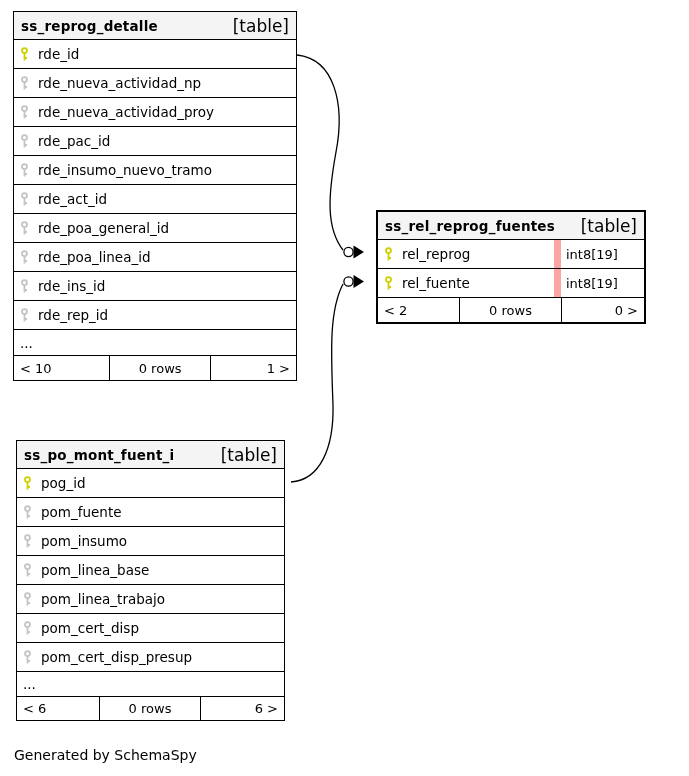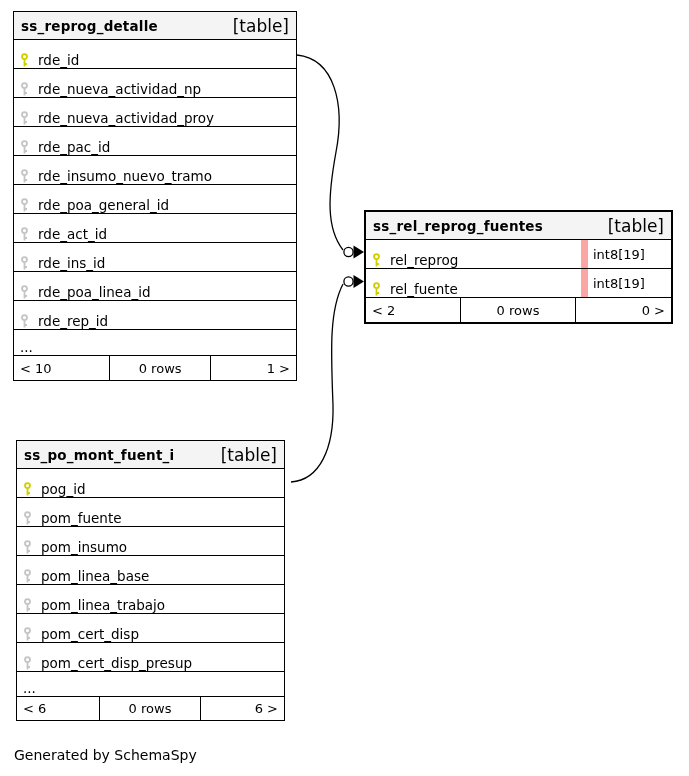"rde_id" .er-row { align-items: flex-end -> center }
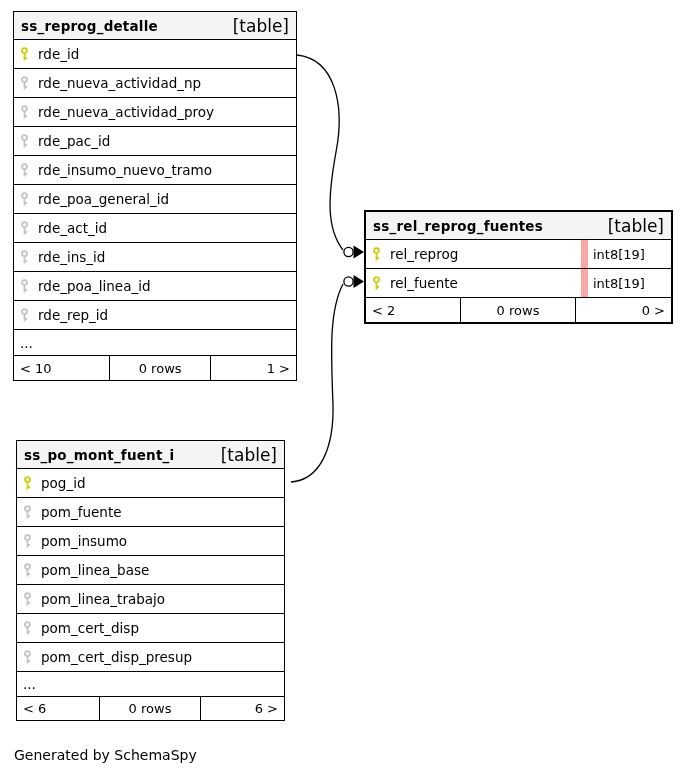"rde_poa_general_id" div.er-row { order: before "rde_act_id" -> after "rde_act_id" }
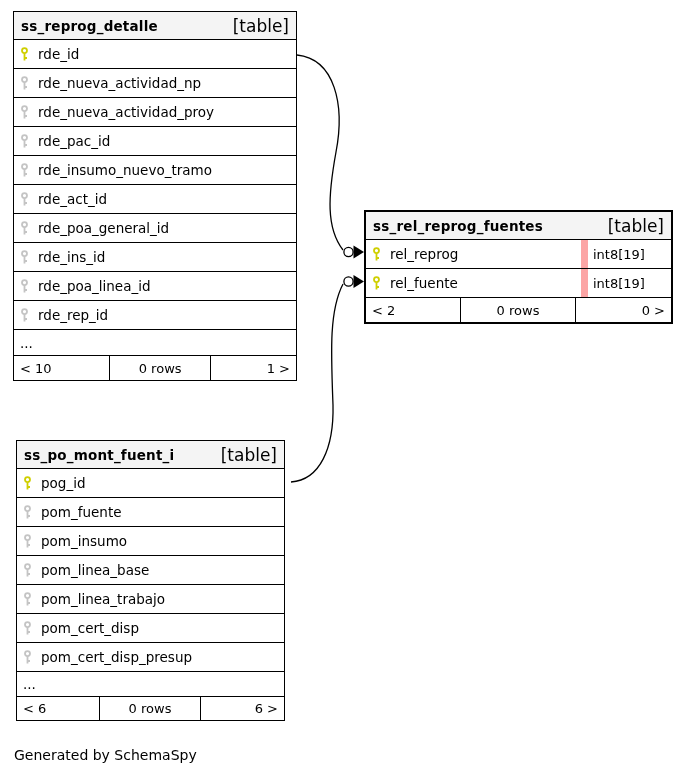"ss_rel_reprog_fuentes" div.er-table { left: 364px -> 376px; width: 309px -> 270px }
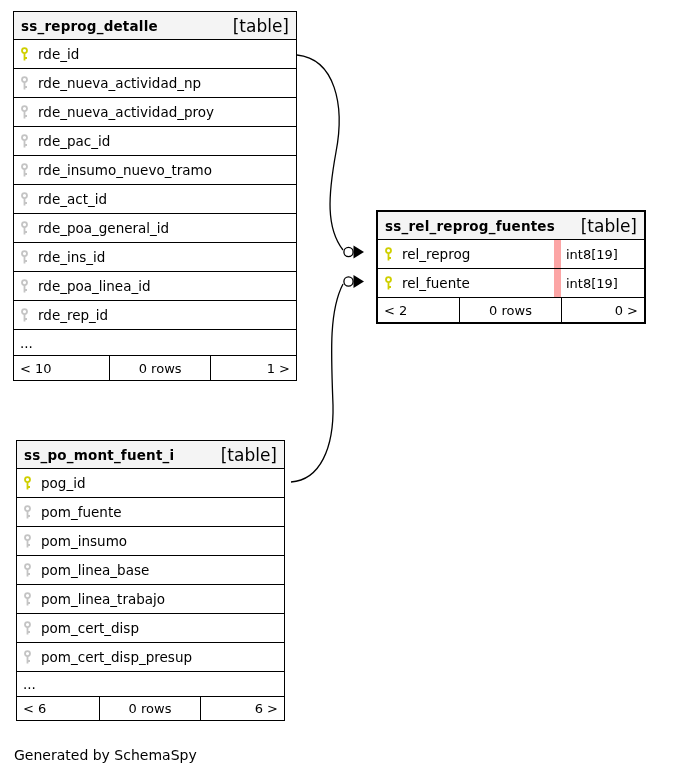"rde_ins_id" div.er-row { order: before "rde_poa_linea_id" -> after "rde_poa_linea_id" }
